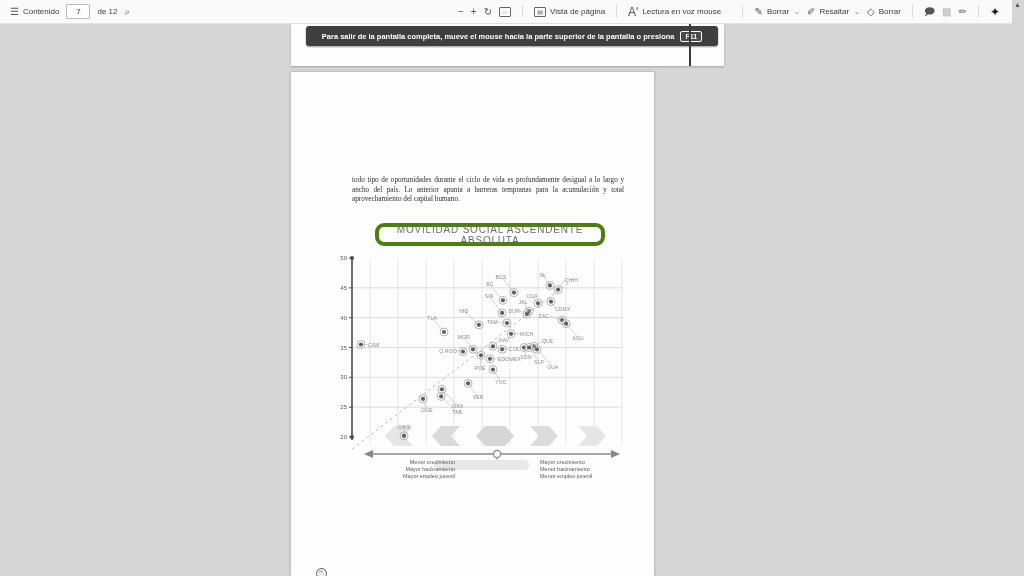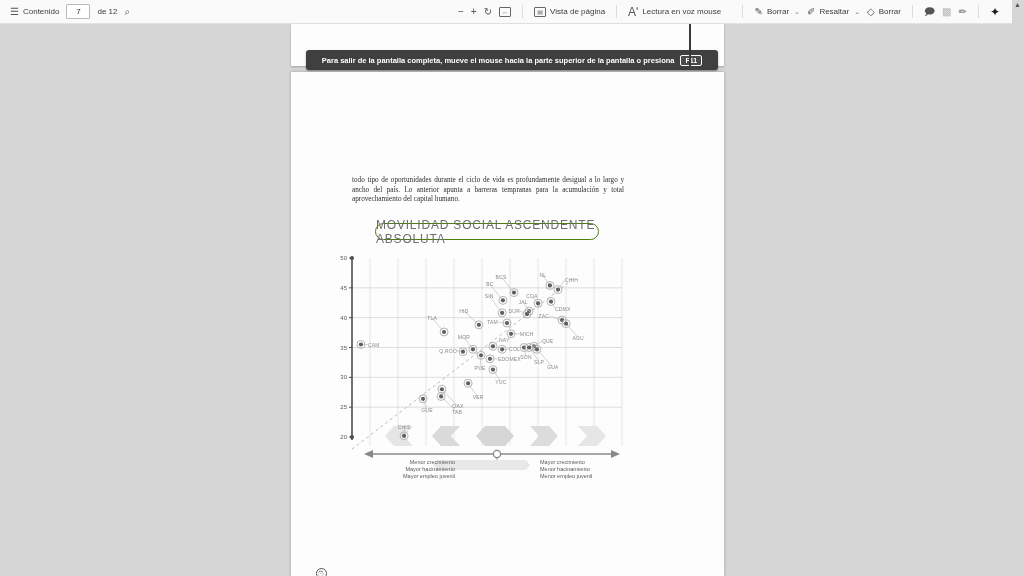"Para salir de la pantalla" .toast { margin-top: 24px -> none }
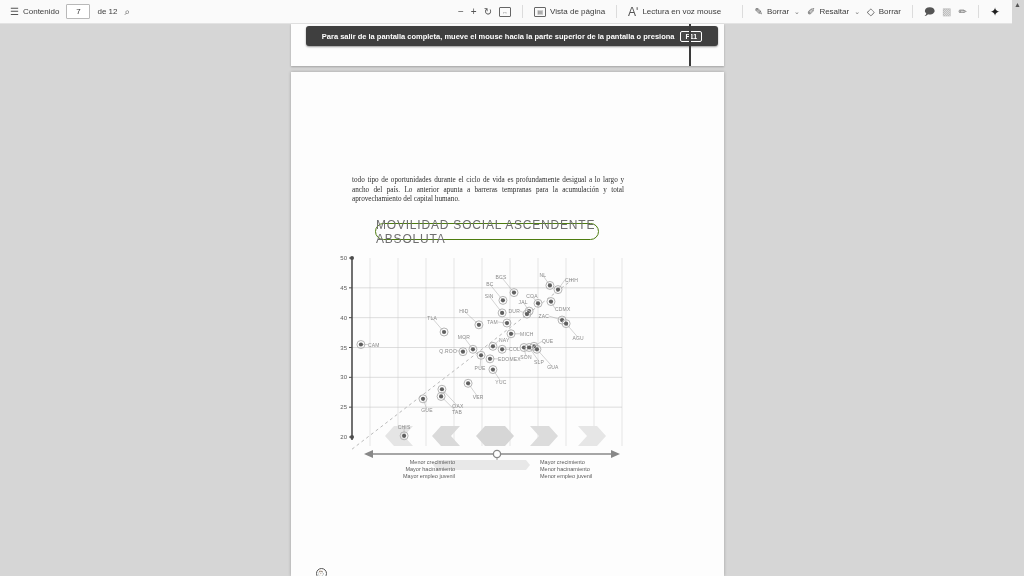"todo tipo de oportunidades durante" .main-page { width: 433px -> 363px }
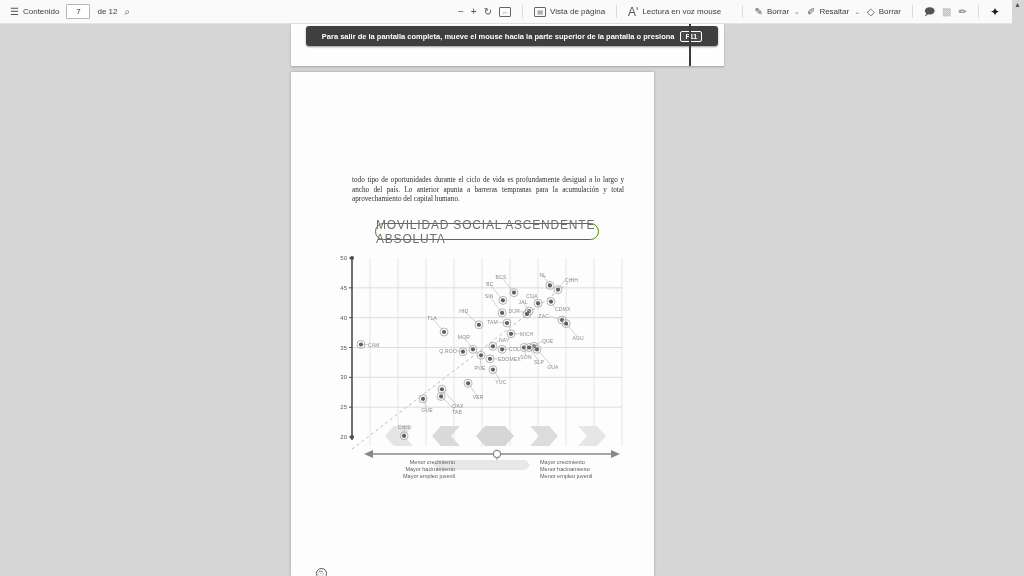"MOVILIDAD SOCIAL ASCENDENTE ABSOLUTA" .chart-title-pill { border: 1px solid #4d7c0f -> 4px solid #4d7c0f; font-size: 12px -> 10px; text-align: none -> center }
